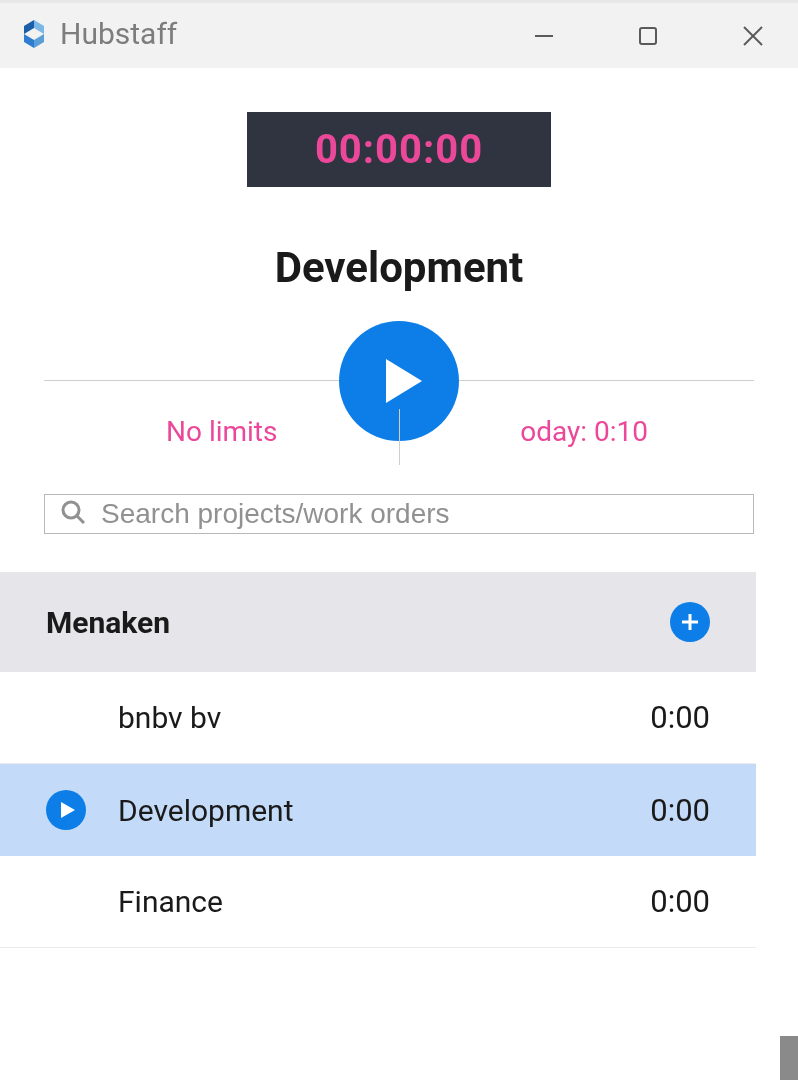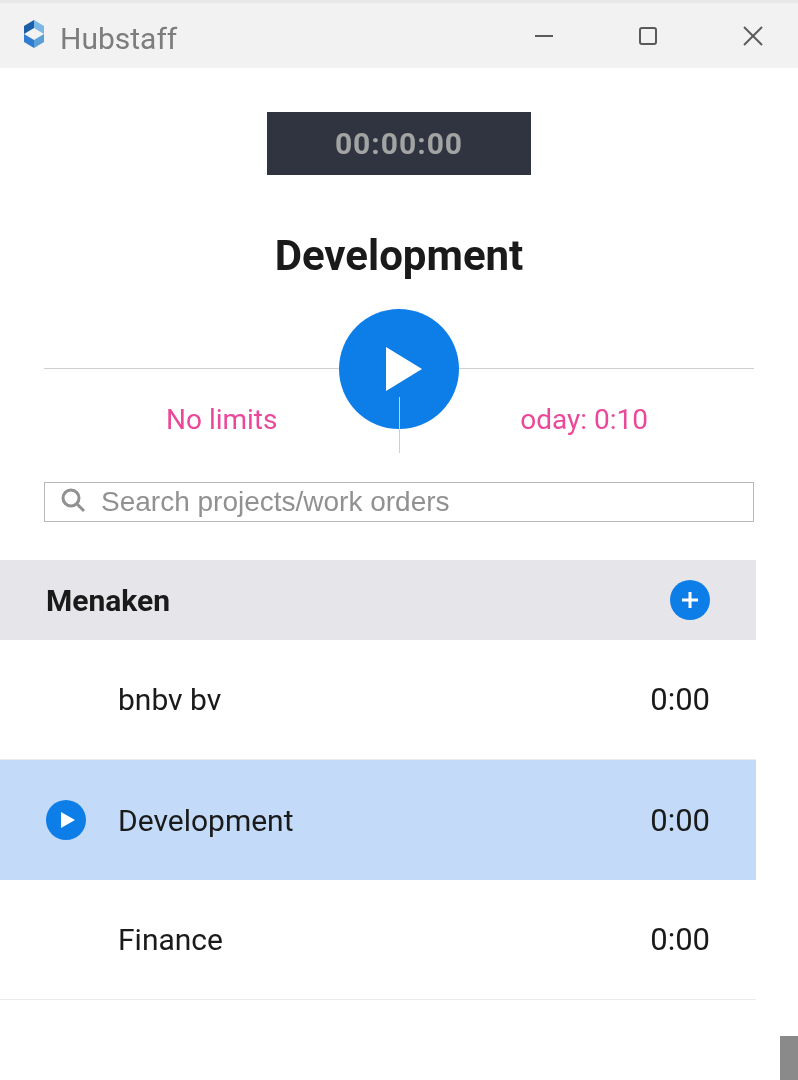"Hubstaff" .titlebar-left { align-items: flex-end -> flex-start }
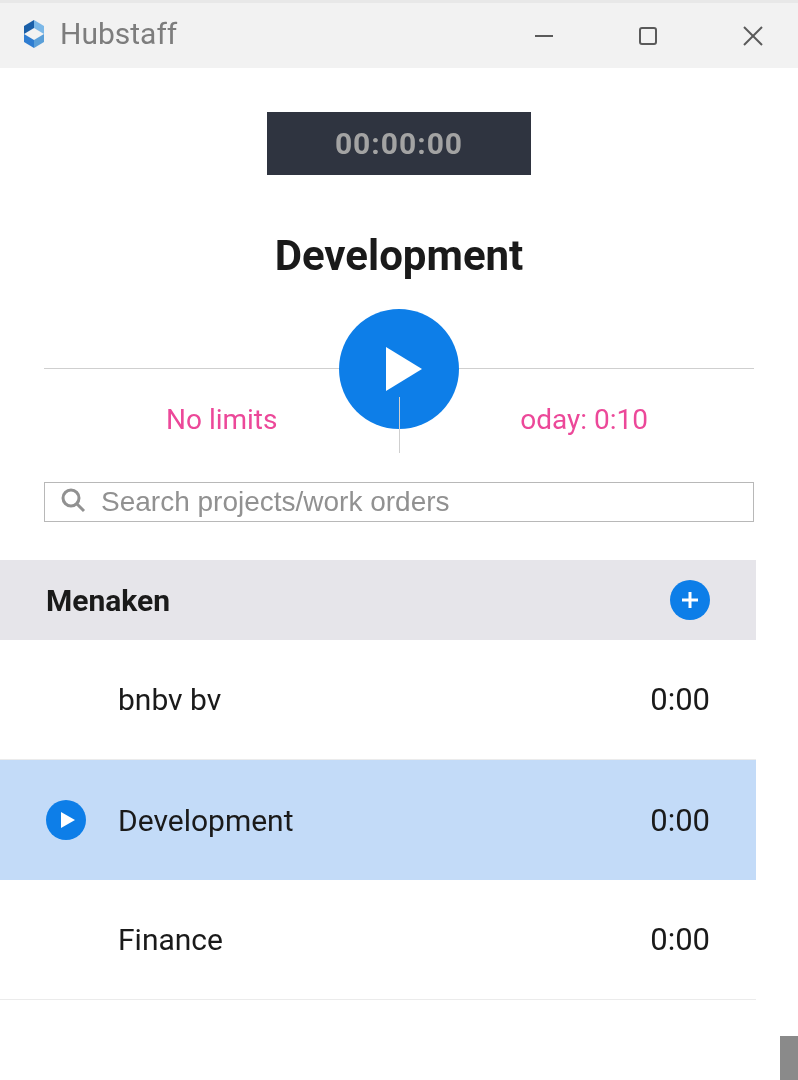"00:00:00" .timer-display { color: #a3a3a3 -> #ec4899; font-size: 30px -> 40px }
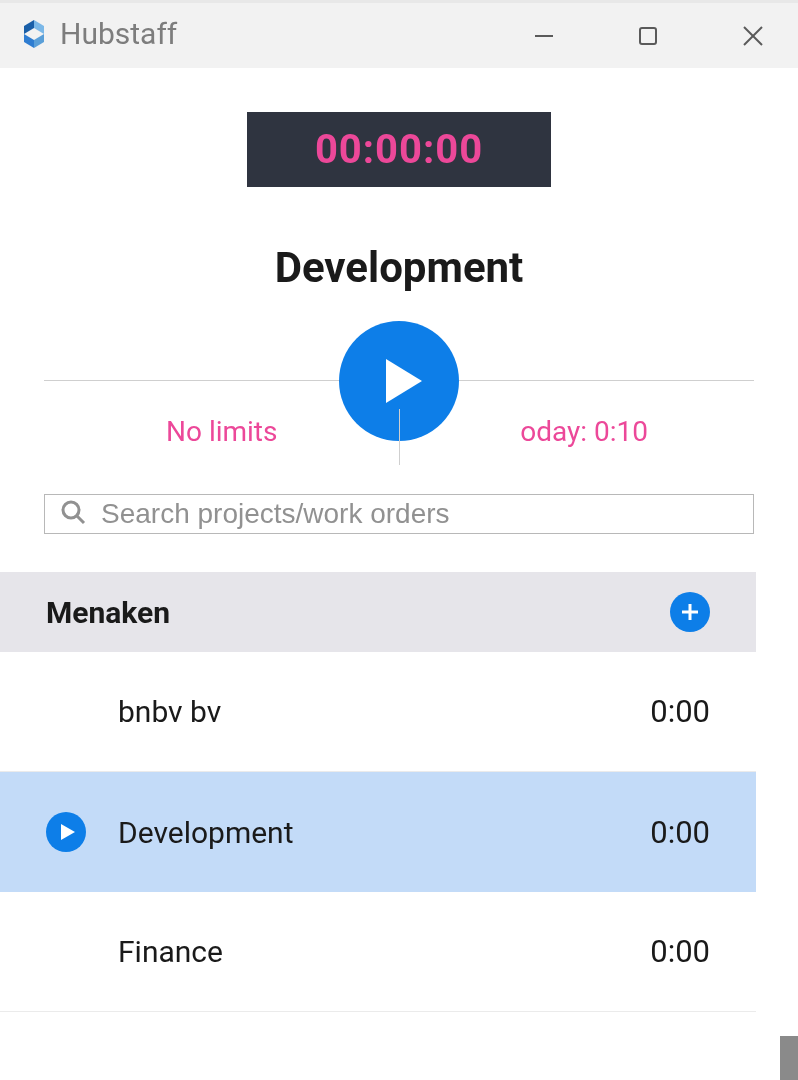"Menaken" .group-header { height: 80px -> 100px }
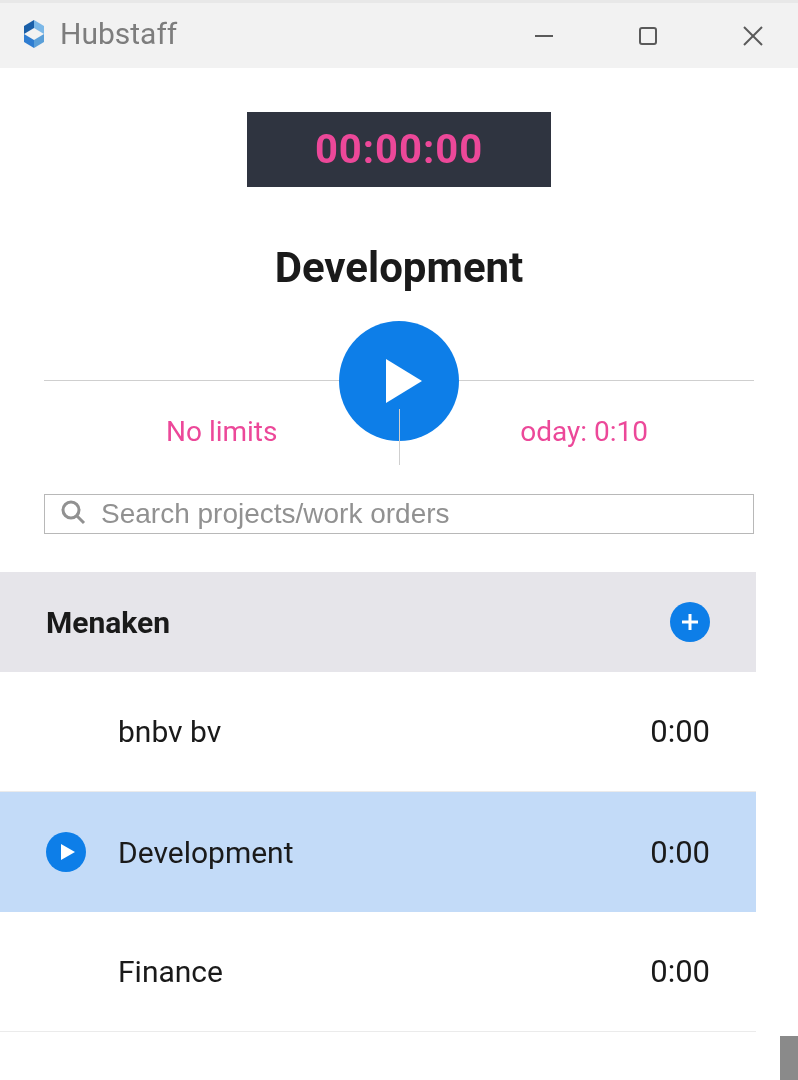"bnbv bv" .project-item { height: 120px -> 92px }
